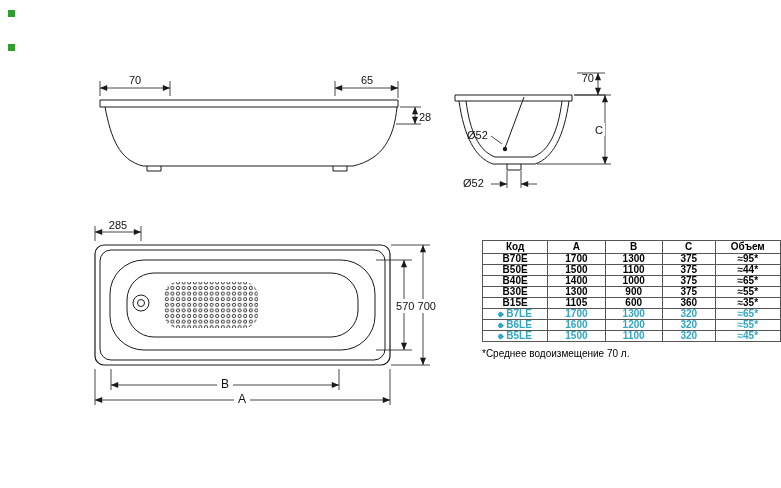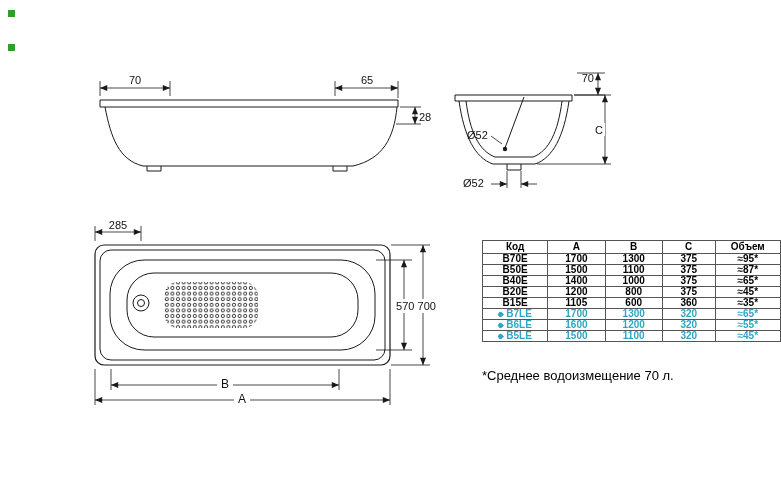"≈87*" td { text: 87 -> 44 }
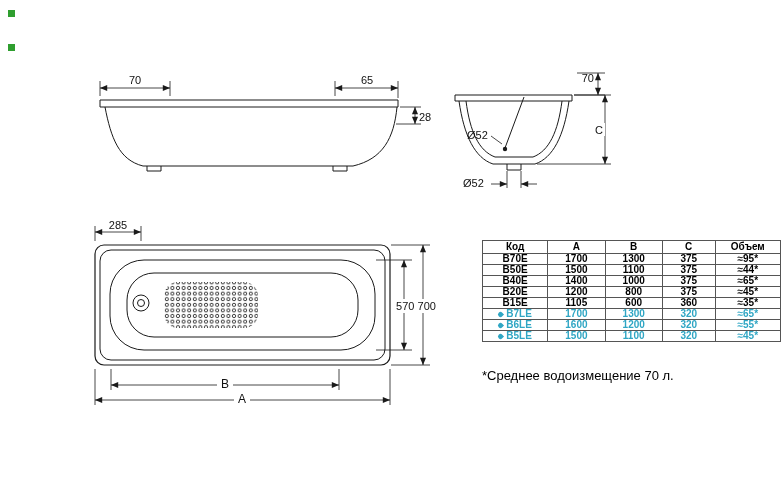"B30E" tr { html: none -> <tr> <td>B30E</td> <td>1300</td> <td>900</td> <td>375</td> <td>≈55*</td> </tr> }
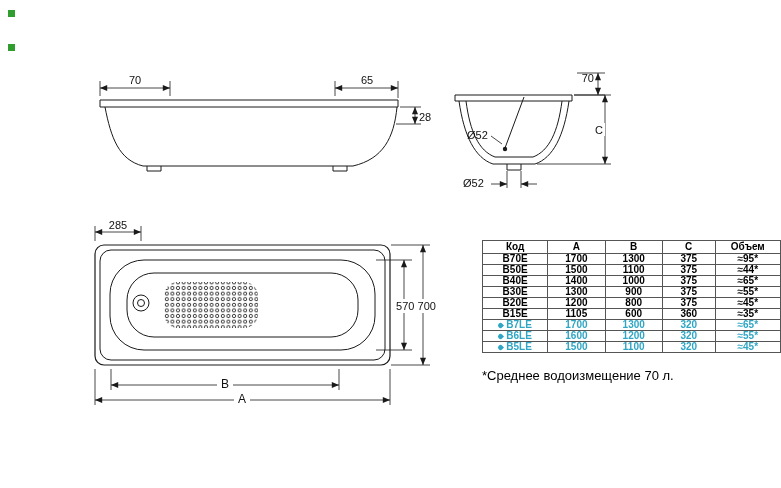"B20E" tr { html: <tr> <td>B20E</td> <td>1200</td> <td>800</td> <td>375</td> <td>≈45*</td> </tr> -> none }
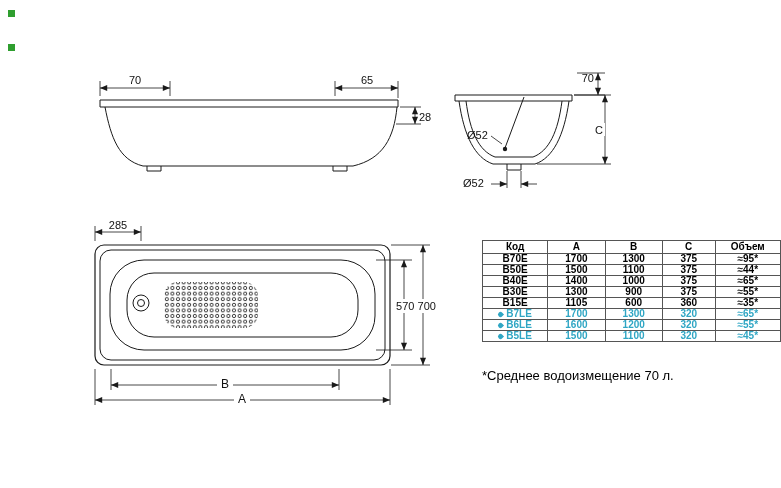"*Среднее водоизмещение 70 л." .footnote { font-size: 13px -> 10px; top: 368px -> 348px }
